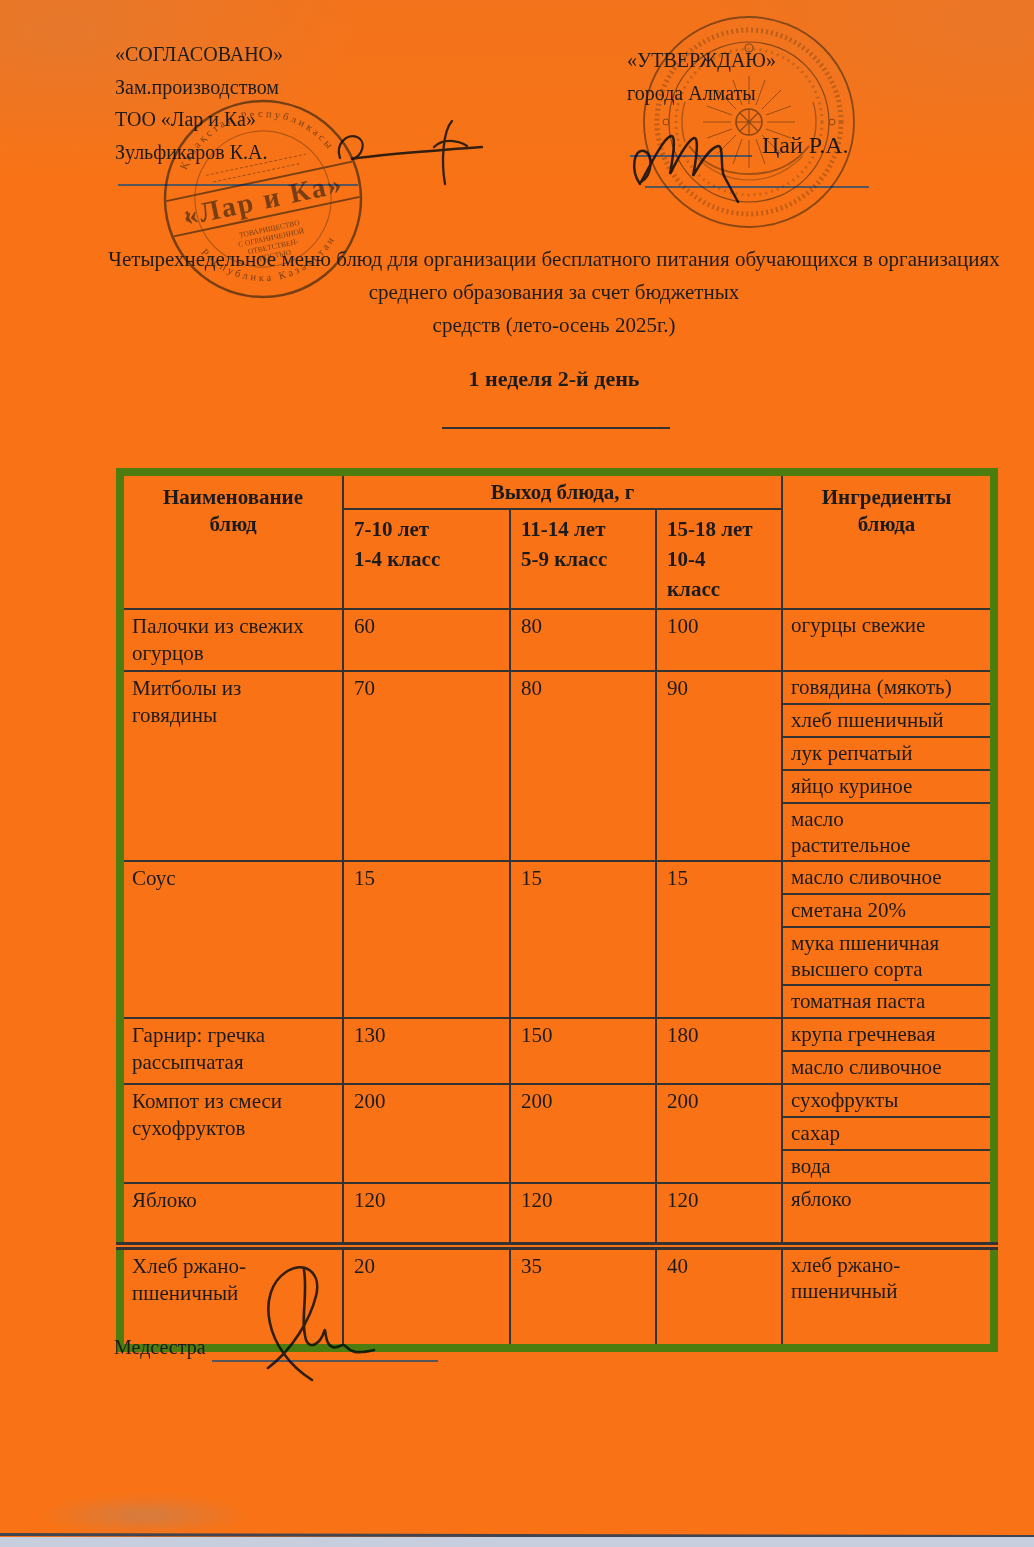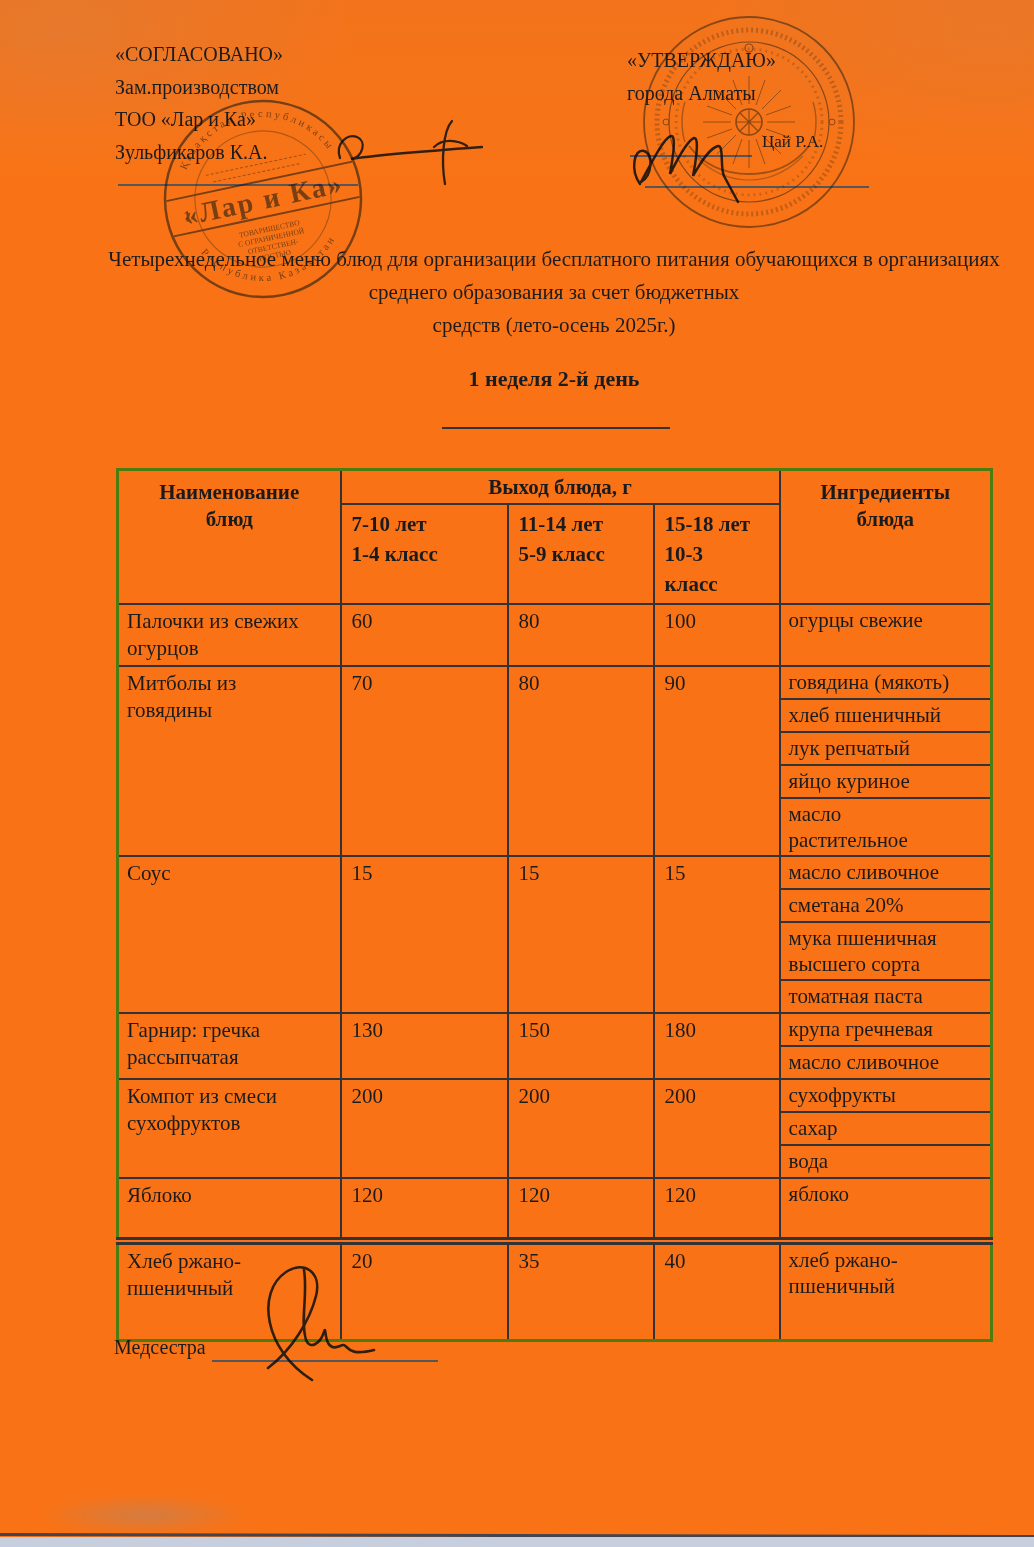"Цай Р.А." div.abs { font-size: 17px -> 24px }
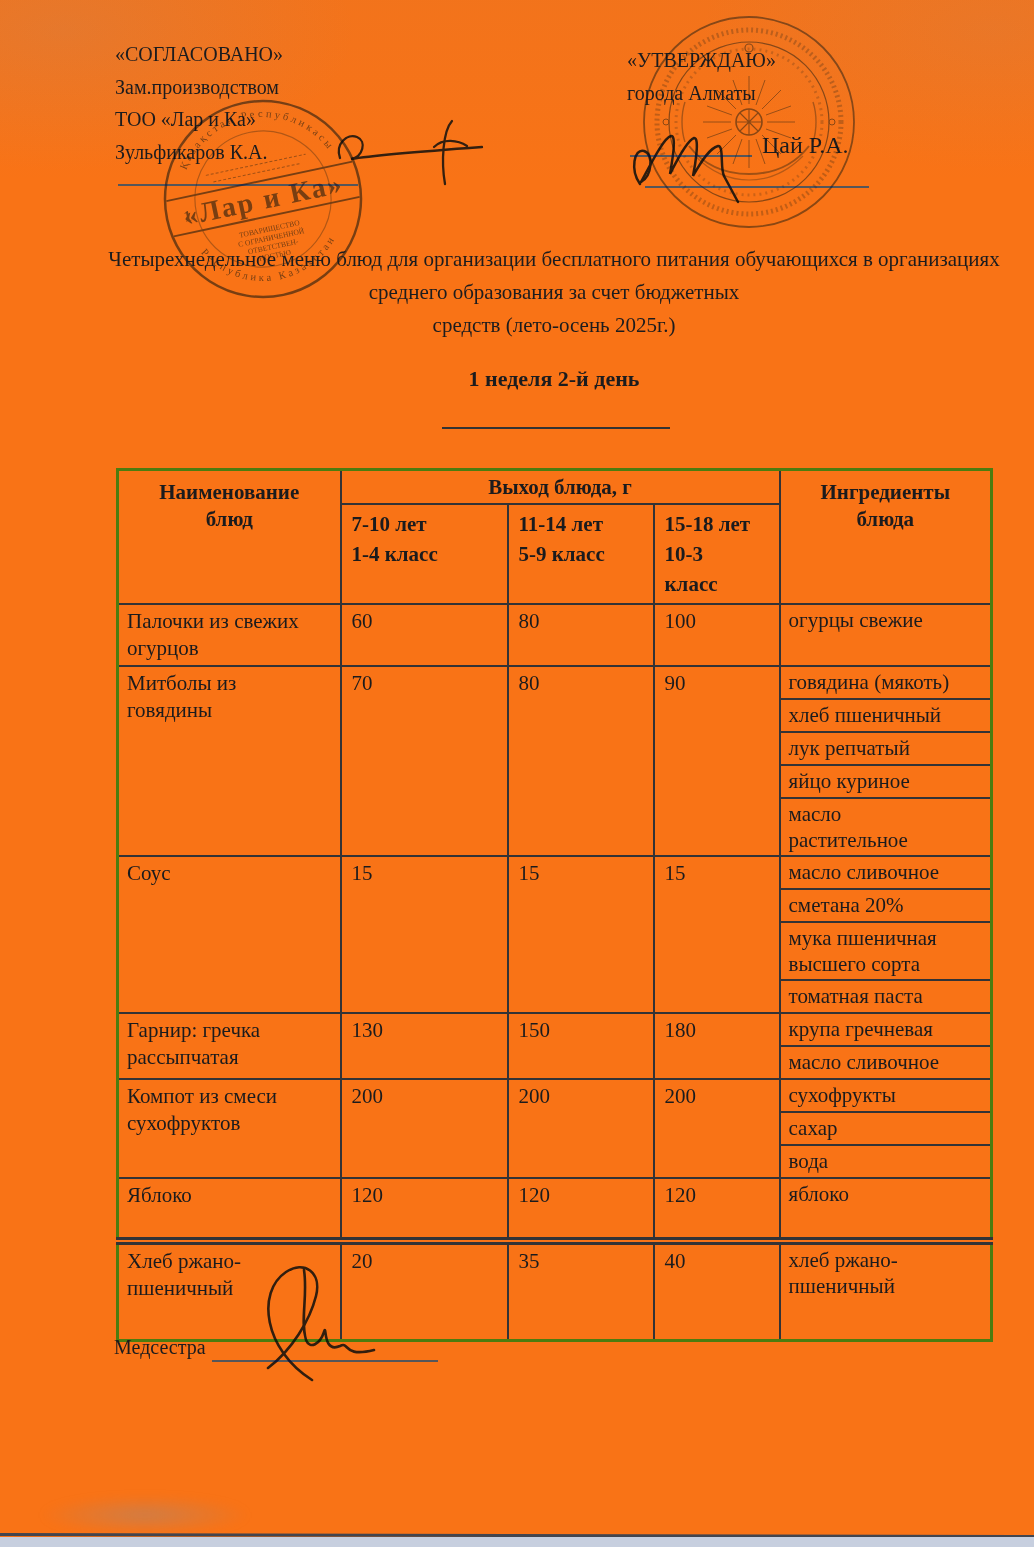"Наименование" table.menu { border: 3px solid #4d7c0f -> 8px solid #4d7c0f }
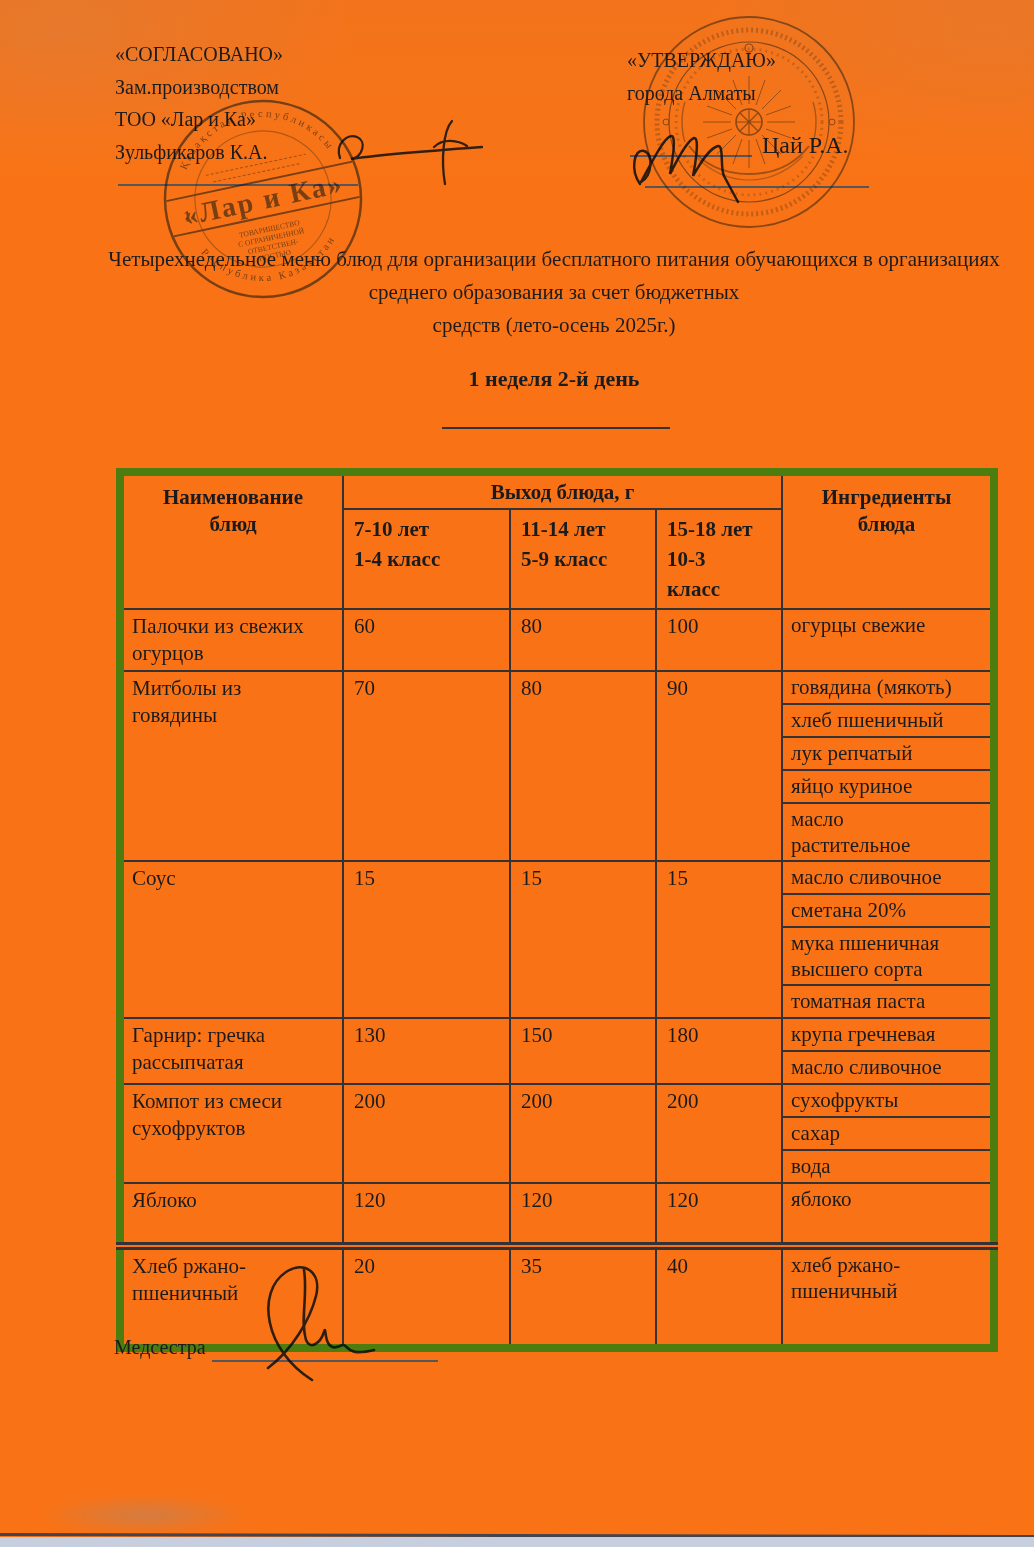"15-18 лет" th.age { text: 10-3 -> 10-4 }
